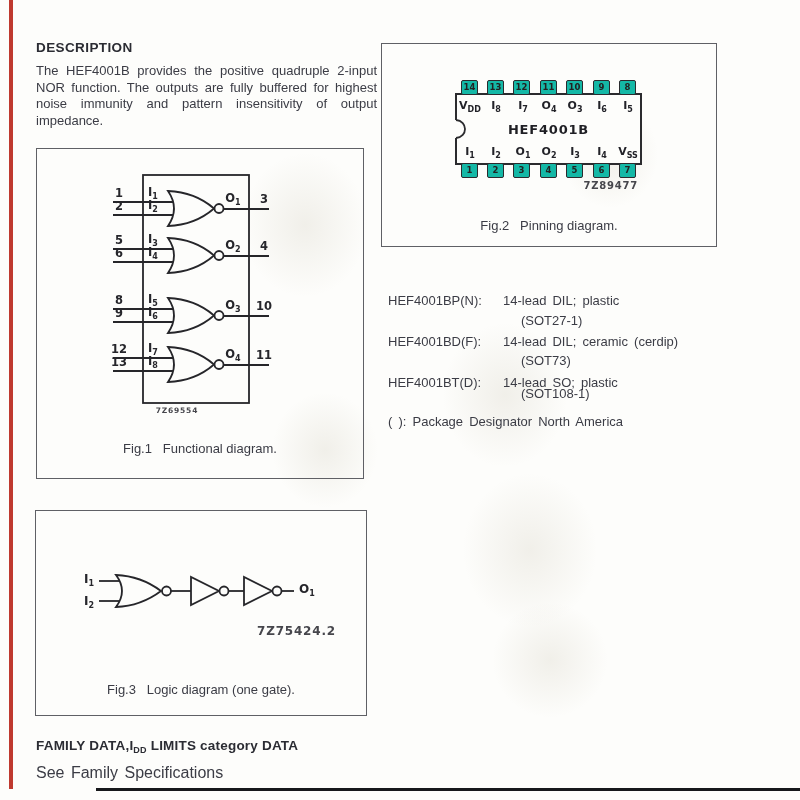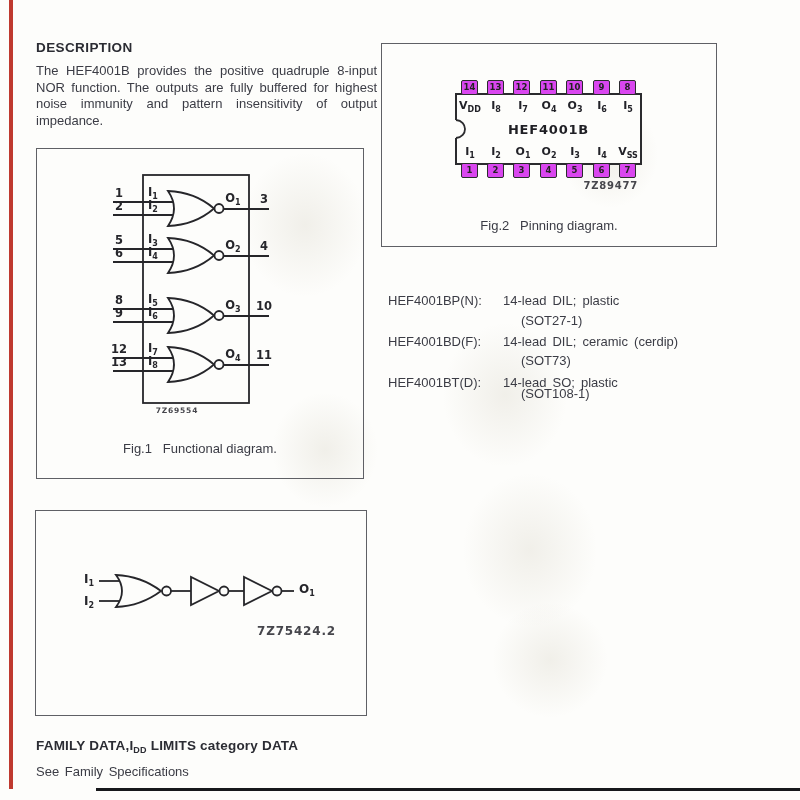"The HEF4001B provides the positive" p.p-desc { text: 8-input -> 2-input }
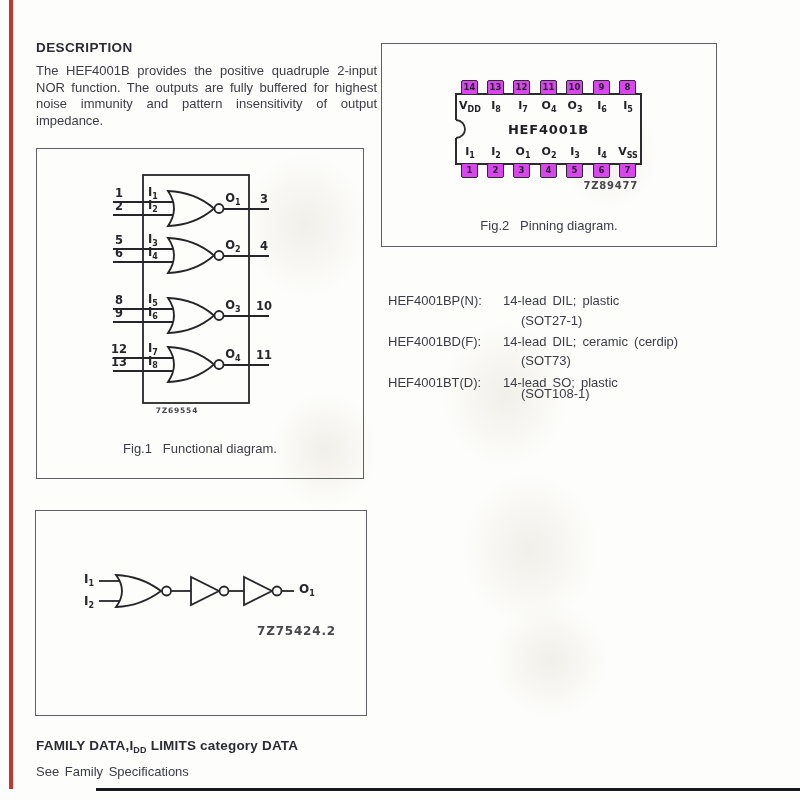"14" .pinbox { background: #d946ef -> #14b8a6 }
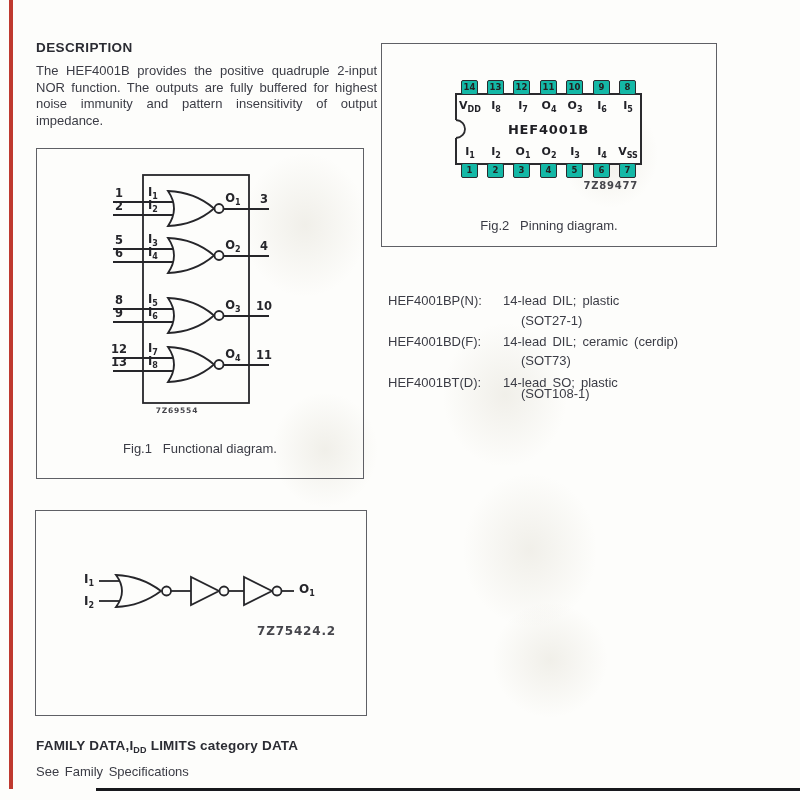"( ): Package Designator North" span.pkg { html: none -> <span>( ): Package Designator North America</span> }
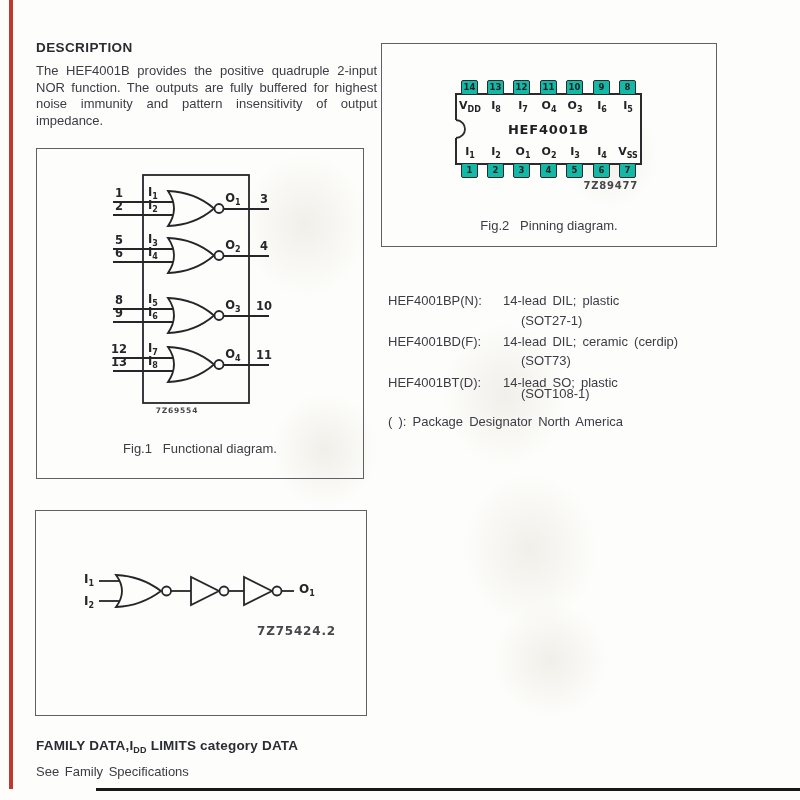"Fig.3 Logic diagram (one gate)." span.caption { html: none -> <span>Fig.3 Logic diagram (one gate).</span> }
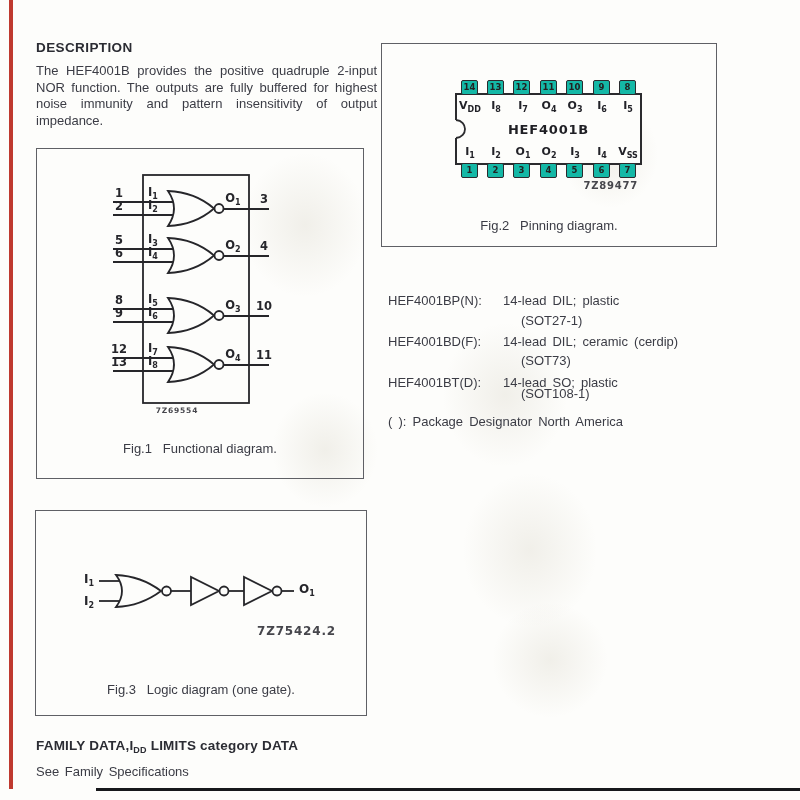"See Family Specifications" .family-s { font-size: 13px -> 16px }
